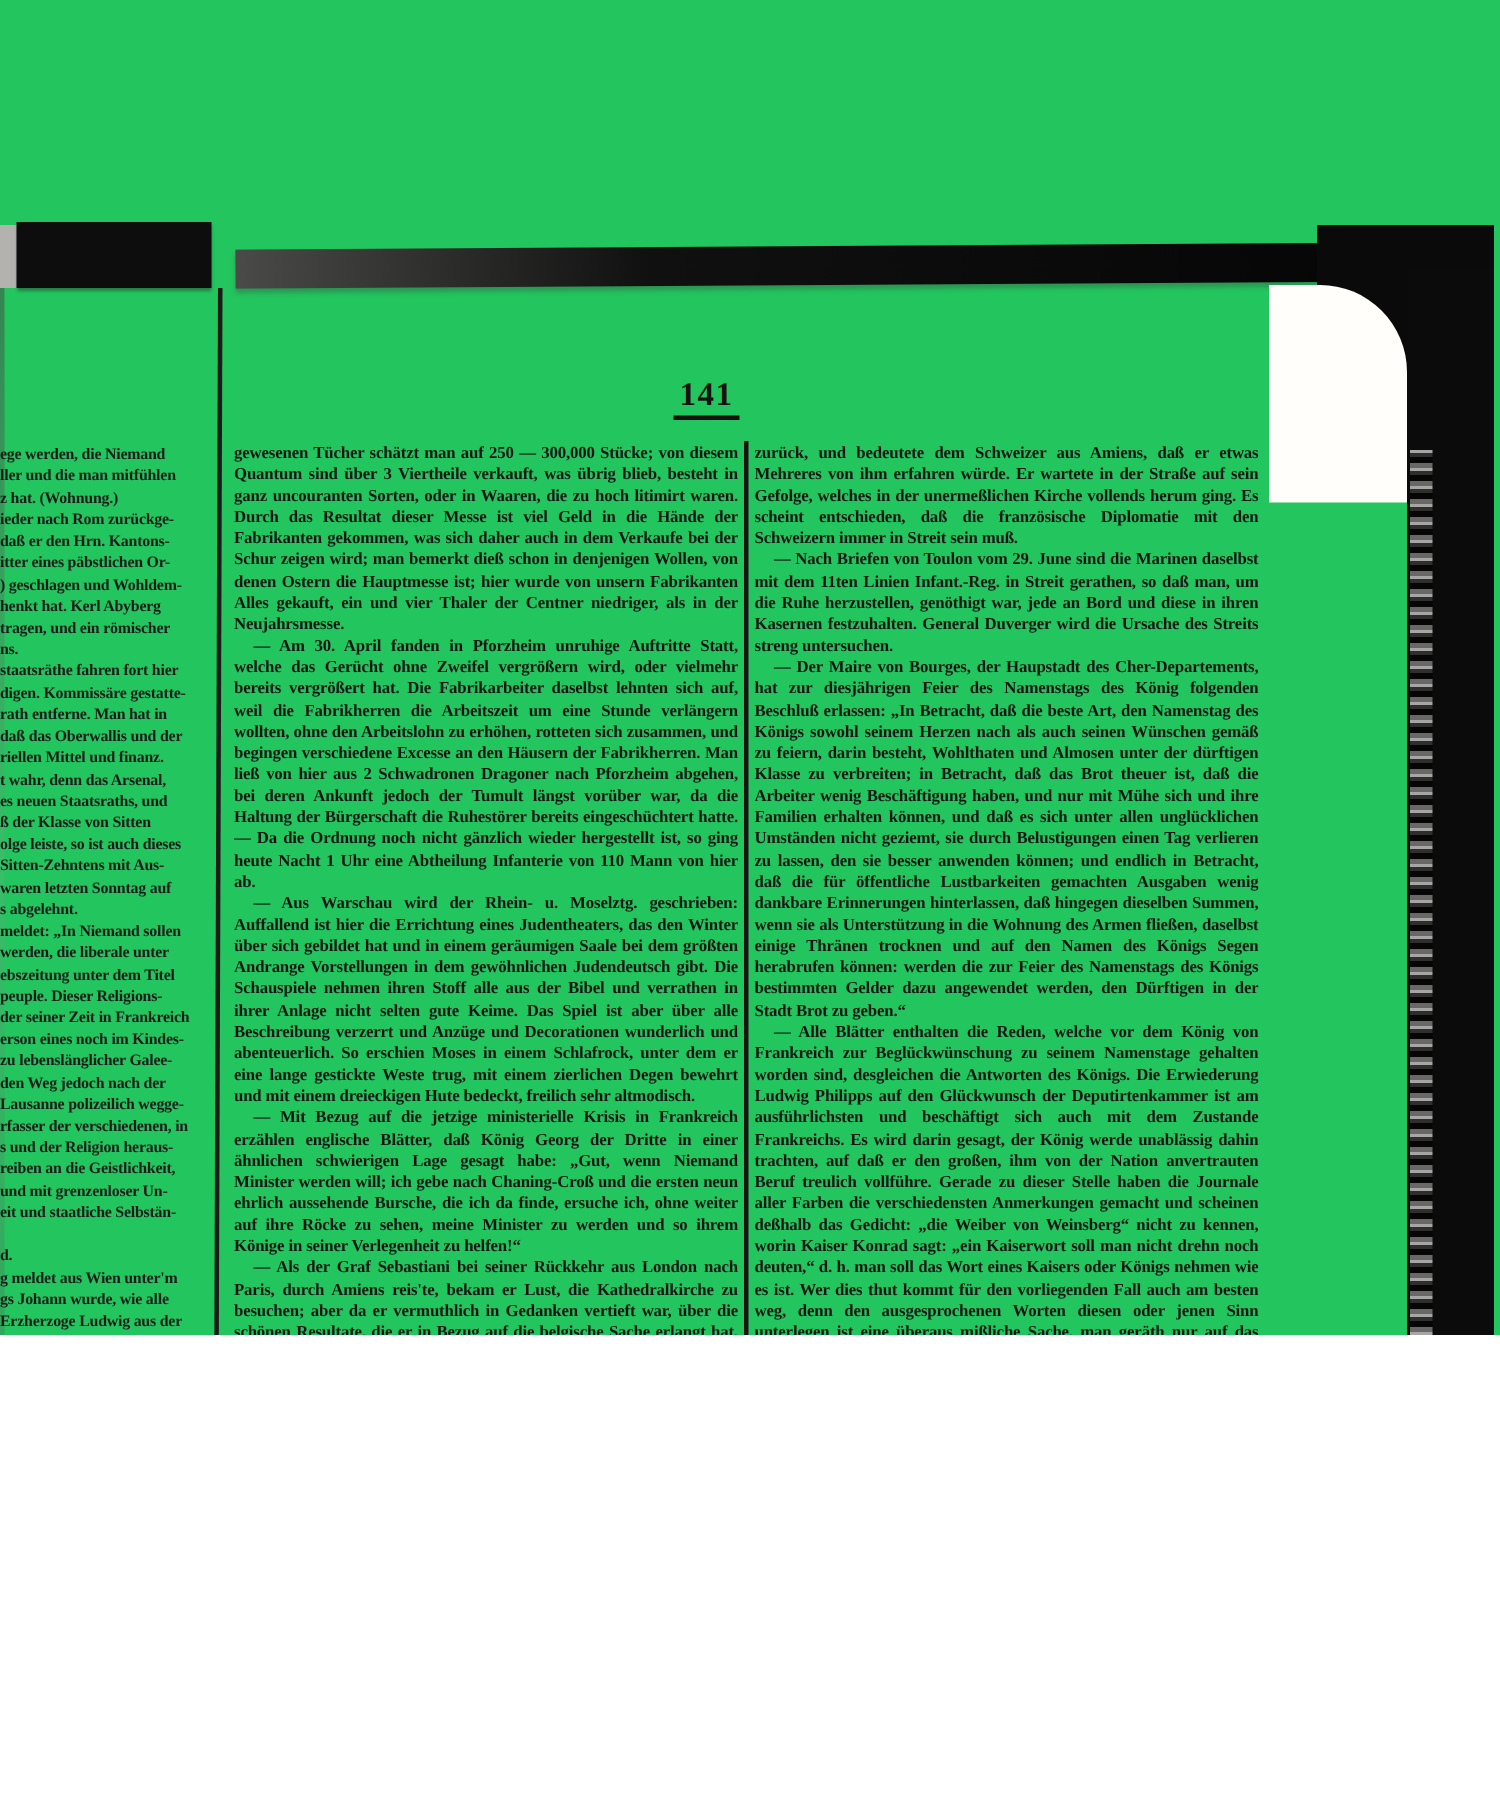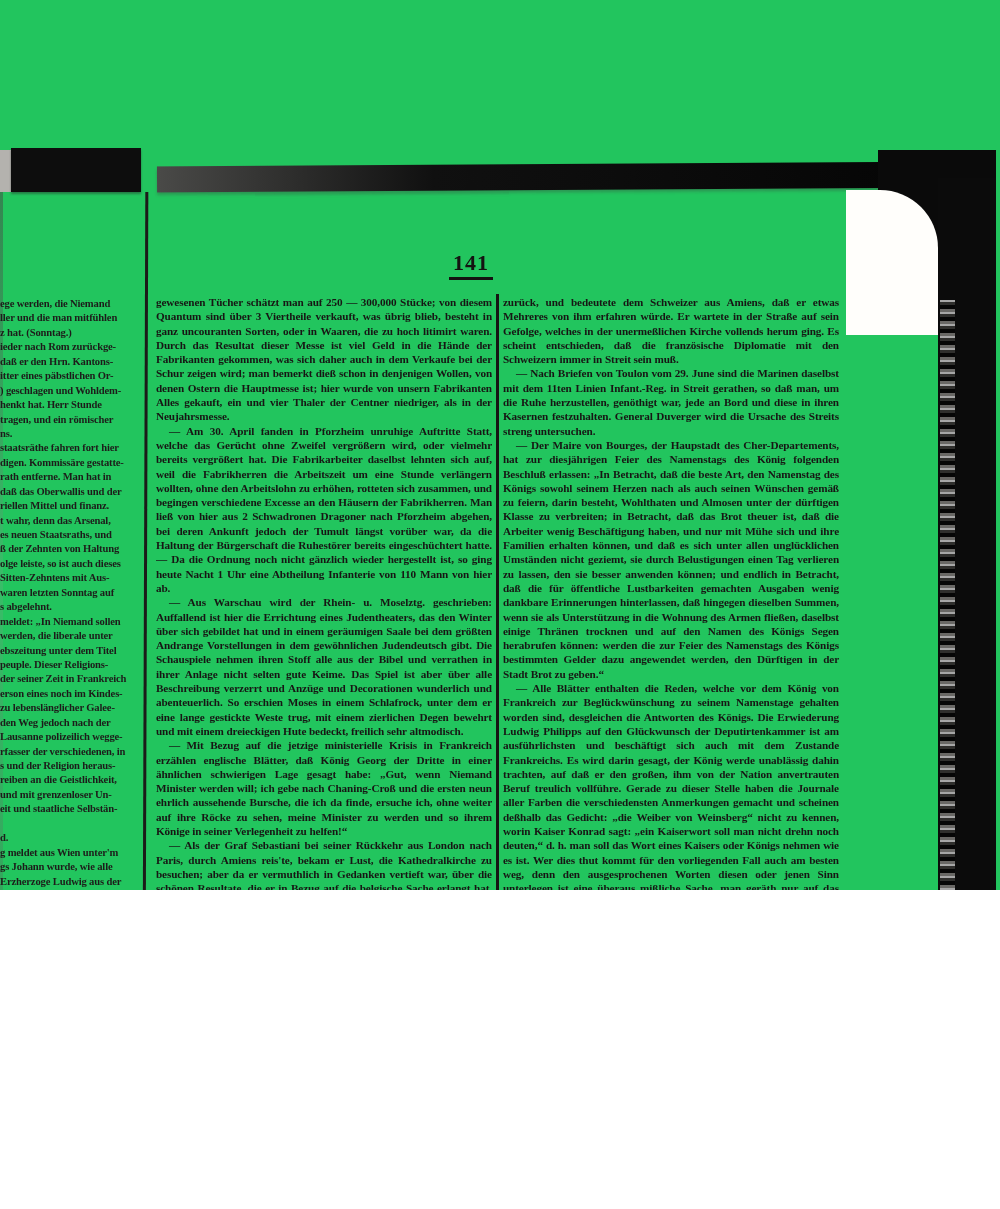"z hat. (Sonntag.)" div.cut-line { text: Sonntag -> Wohnung }
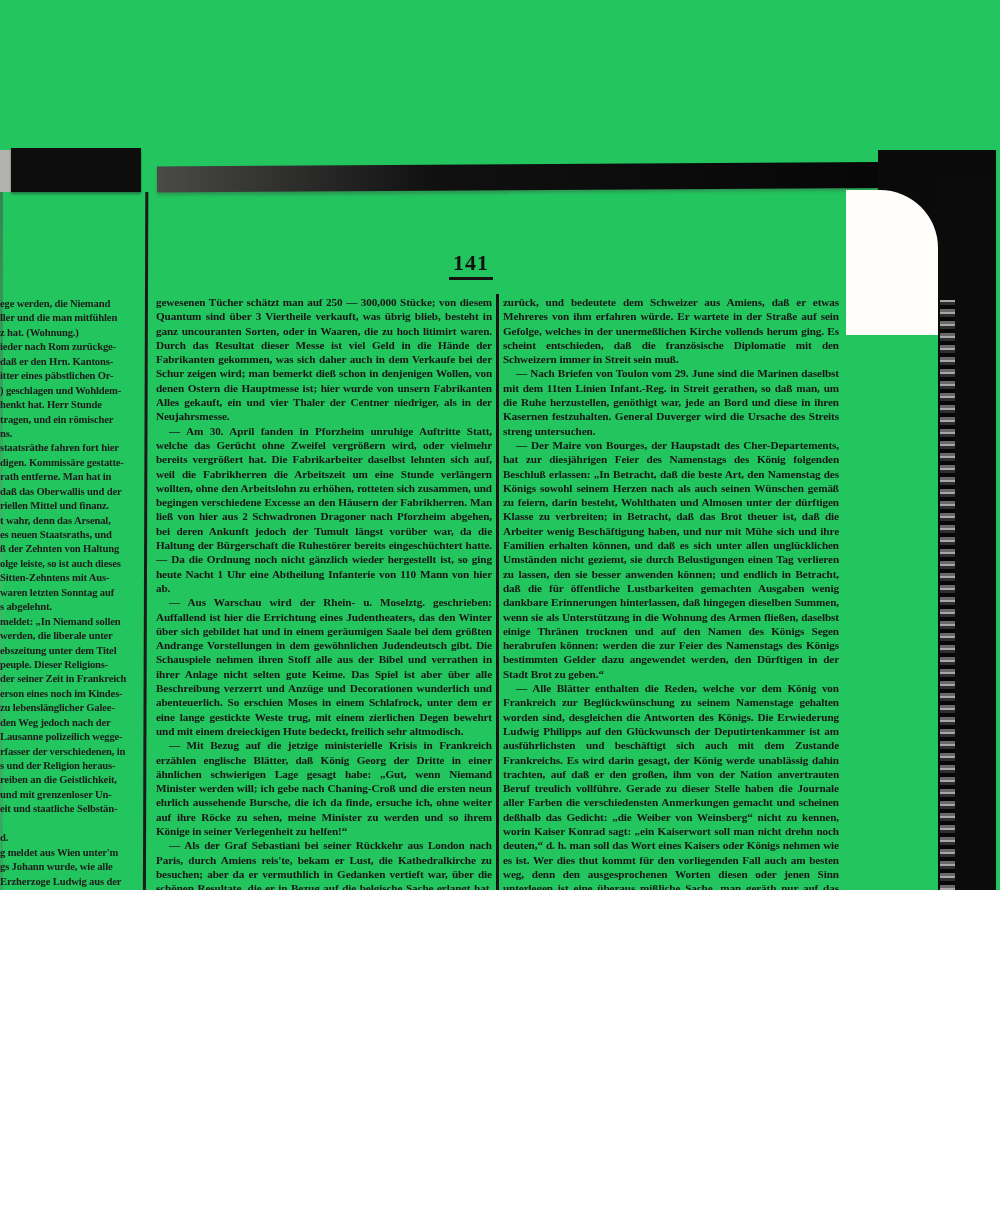"henkt hat. Herr Stunde" div.cut-line { text: Herr Stunde -> Kerl Abyberg }
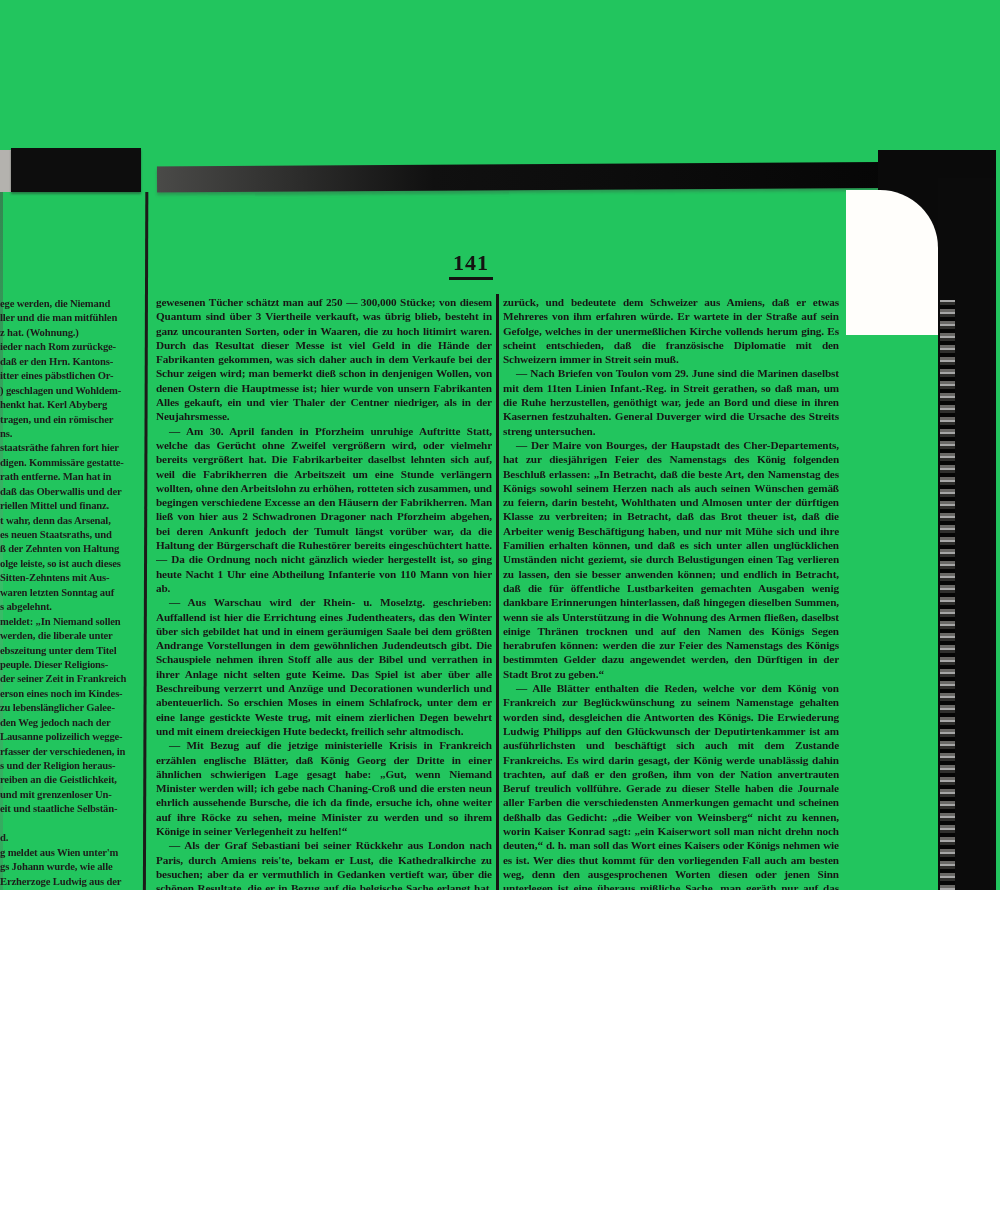"ß der Zehnten von Haltung" div.cut-line { text: Zehnten von Haltung -> Klasse von Sitten }
